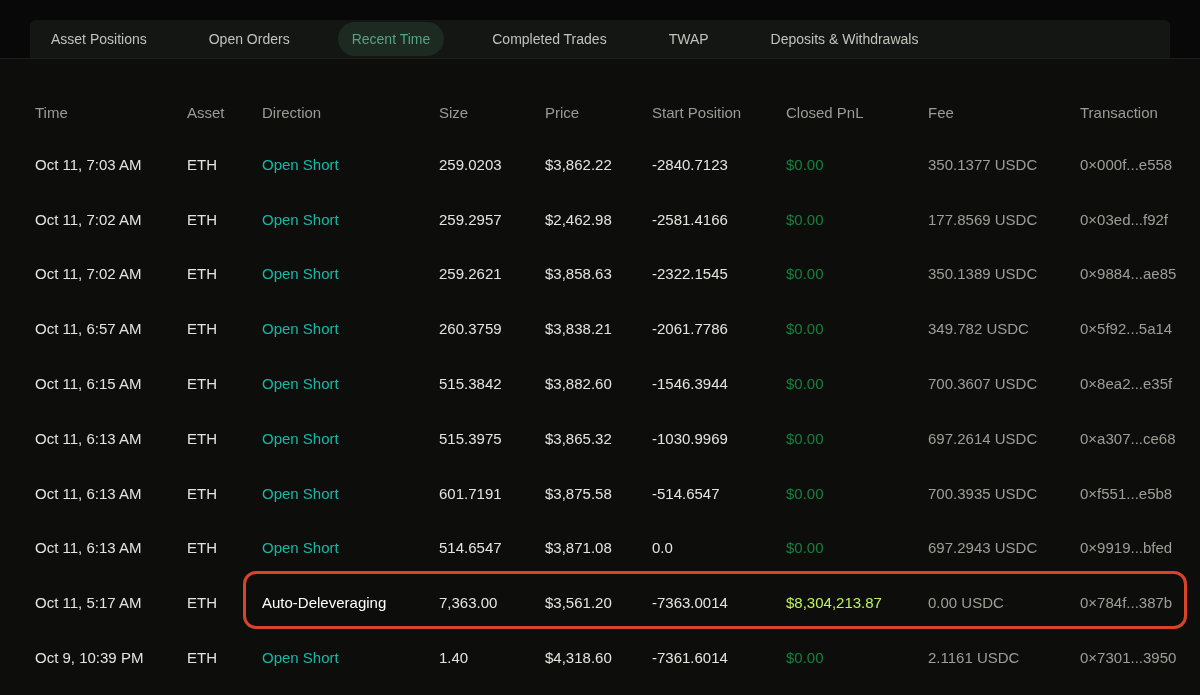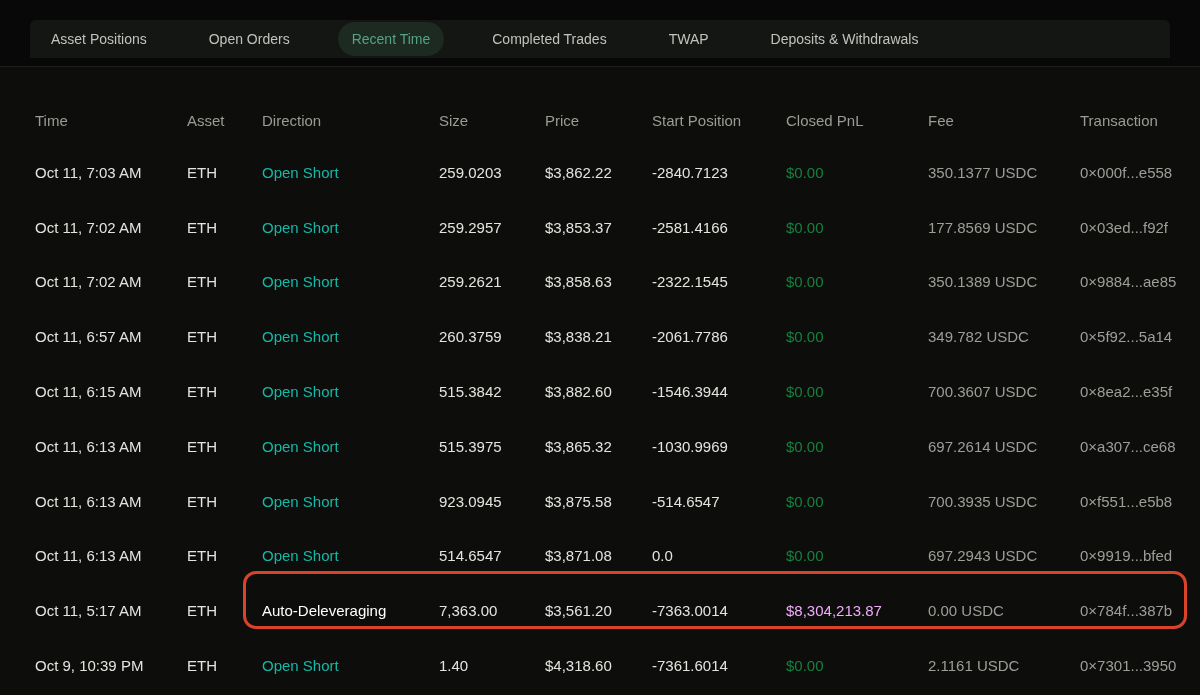"Asset Positions" .tabbar-wrap { padding: 20px 30px 8px 30px -> 20px 30px 0 30px }
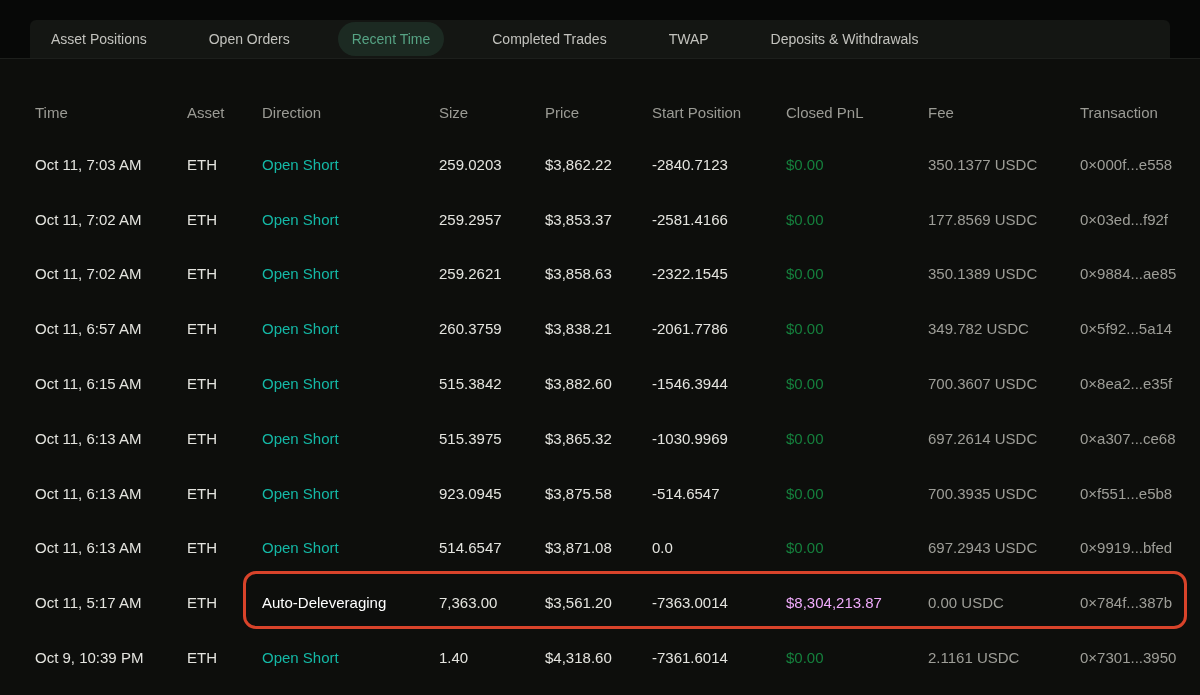"$3,853.37" div.cell { text: $3,853.37 -> $2,462.98 }
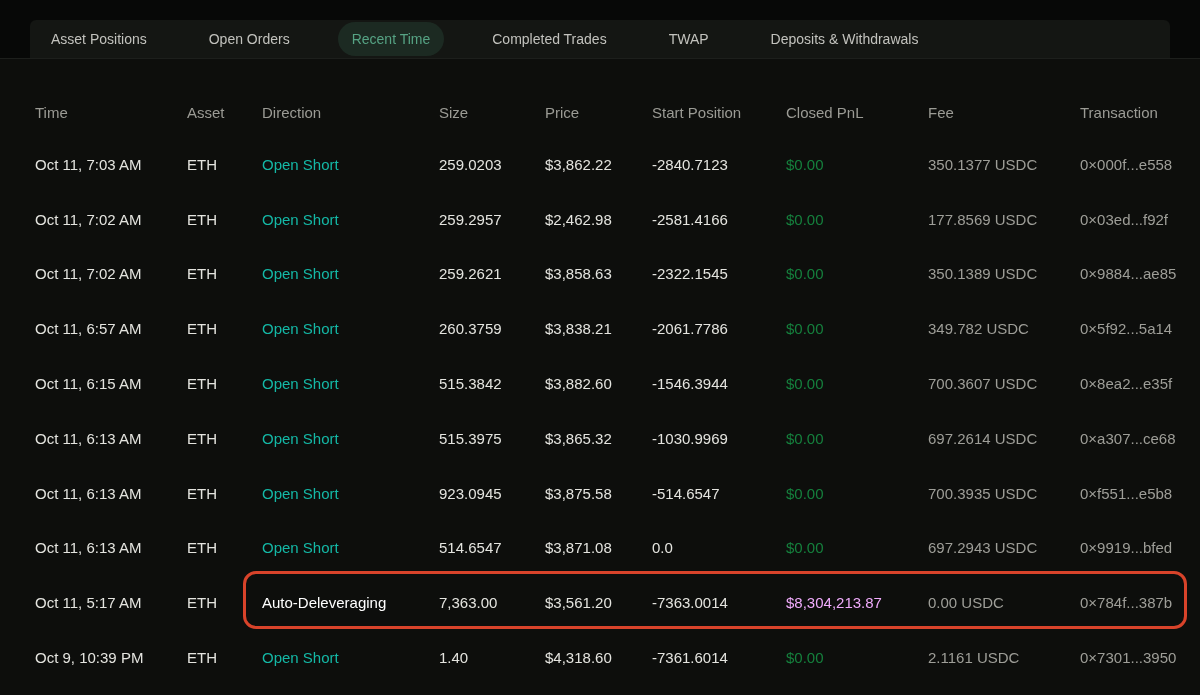"923.0945" div.cell { text: 923.0945 -> 601.7191 }
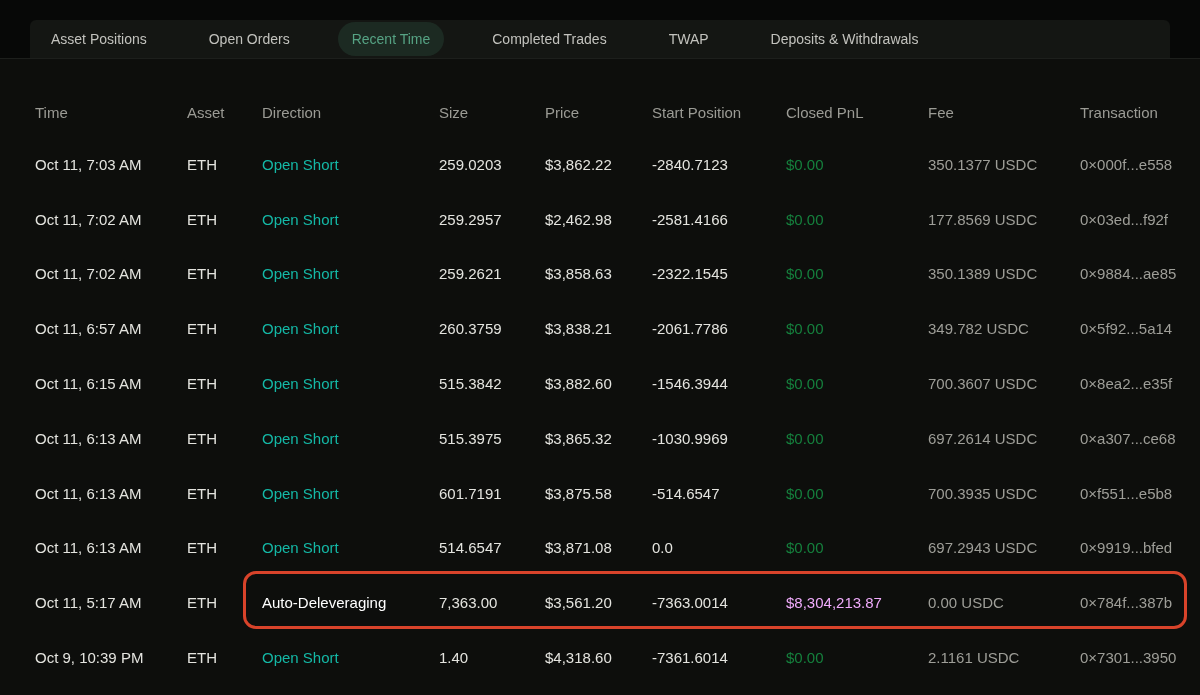"$8,304,213.87" .c-pnl.big { color: #f0abfc -> #bef264 }
